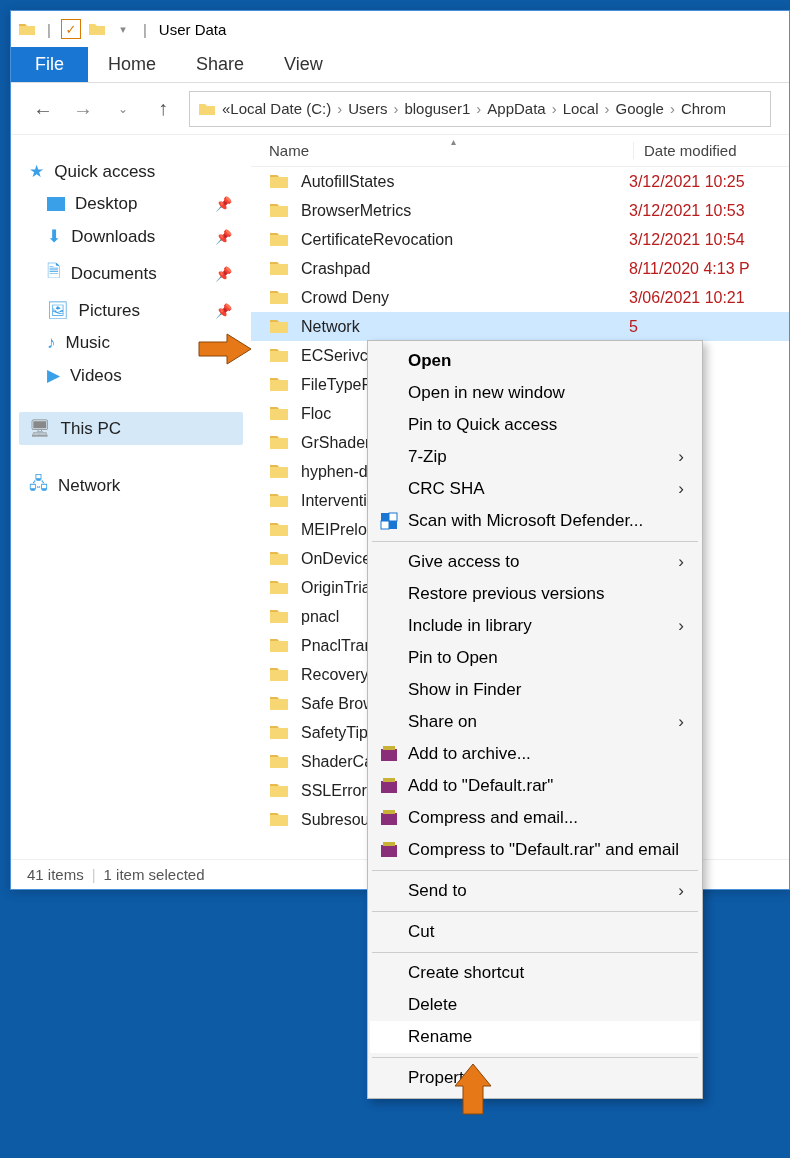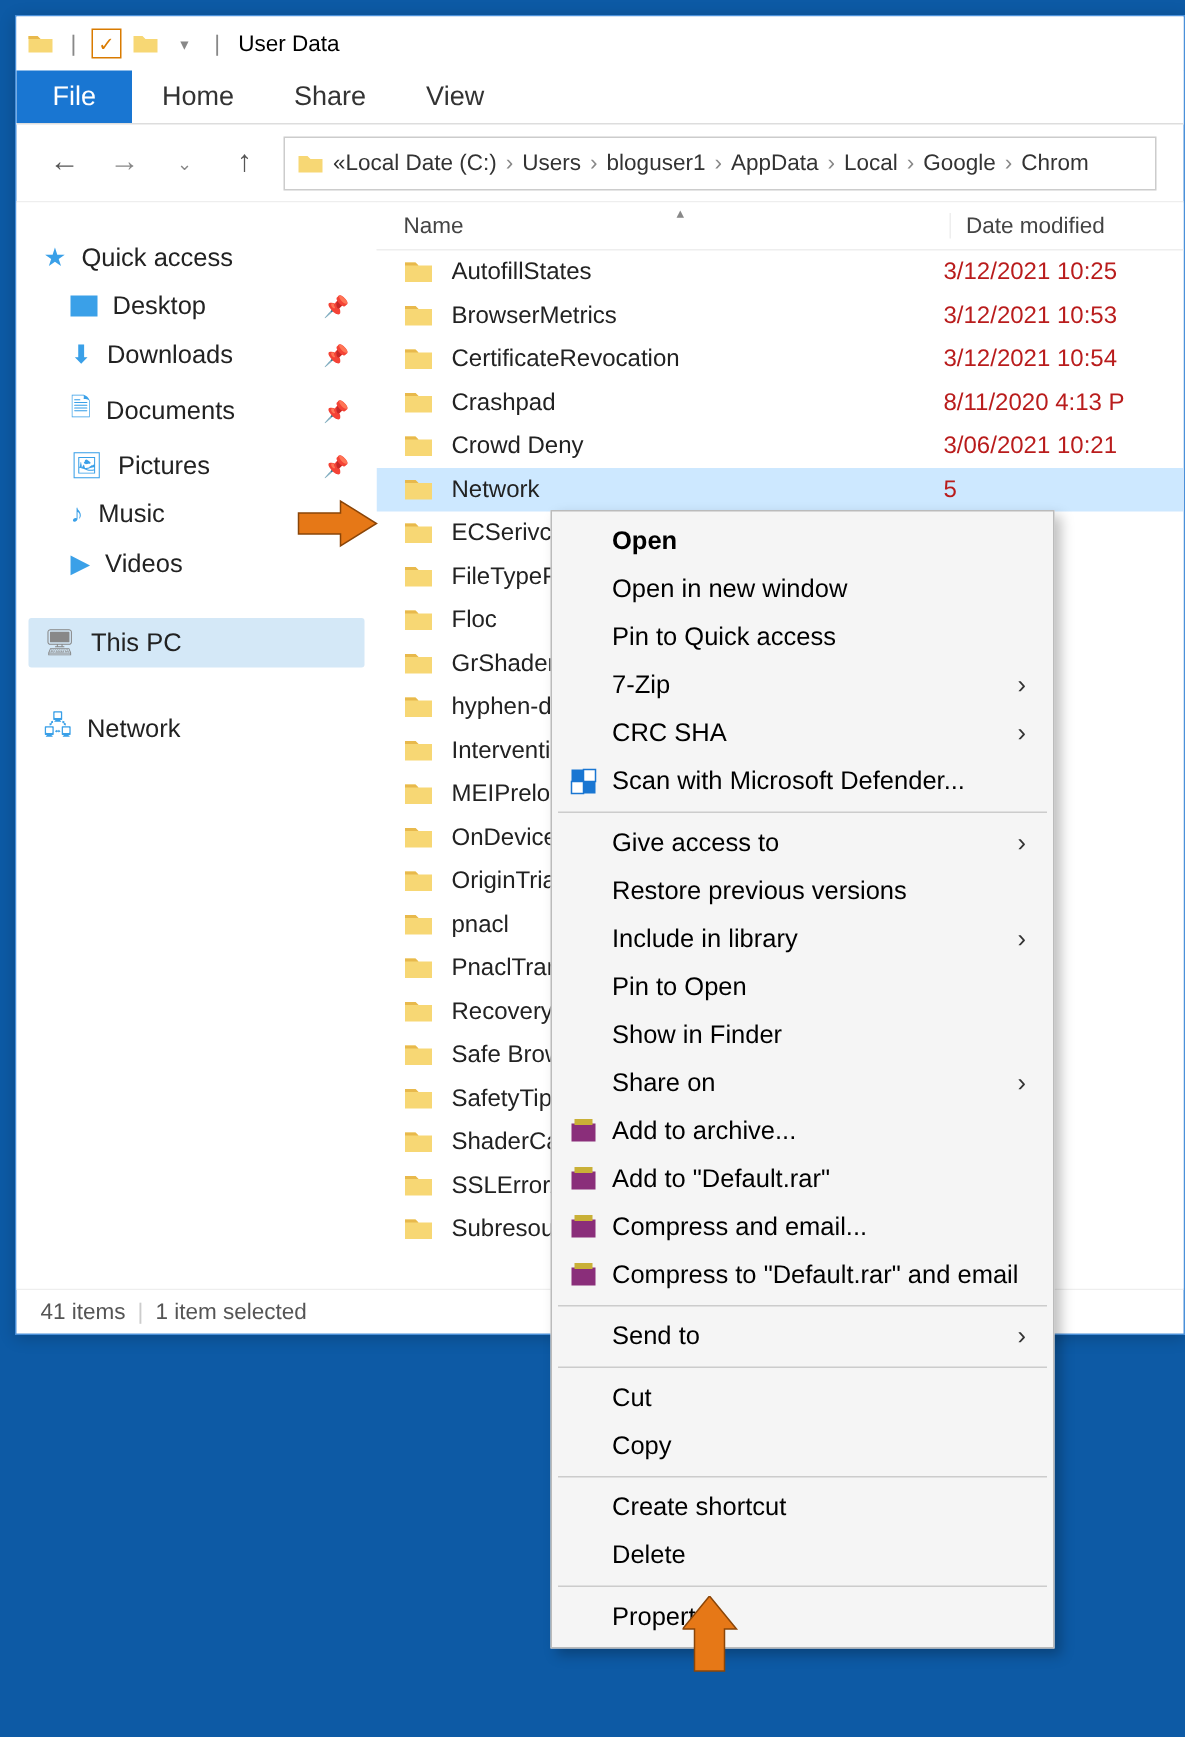"Copy" div.mi { html: <div> <span>Copy</span> </div> -> none }
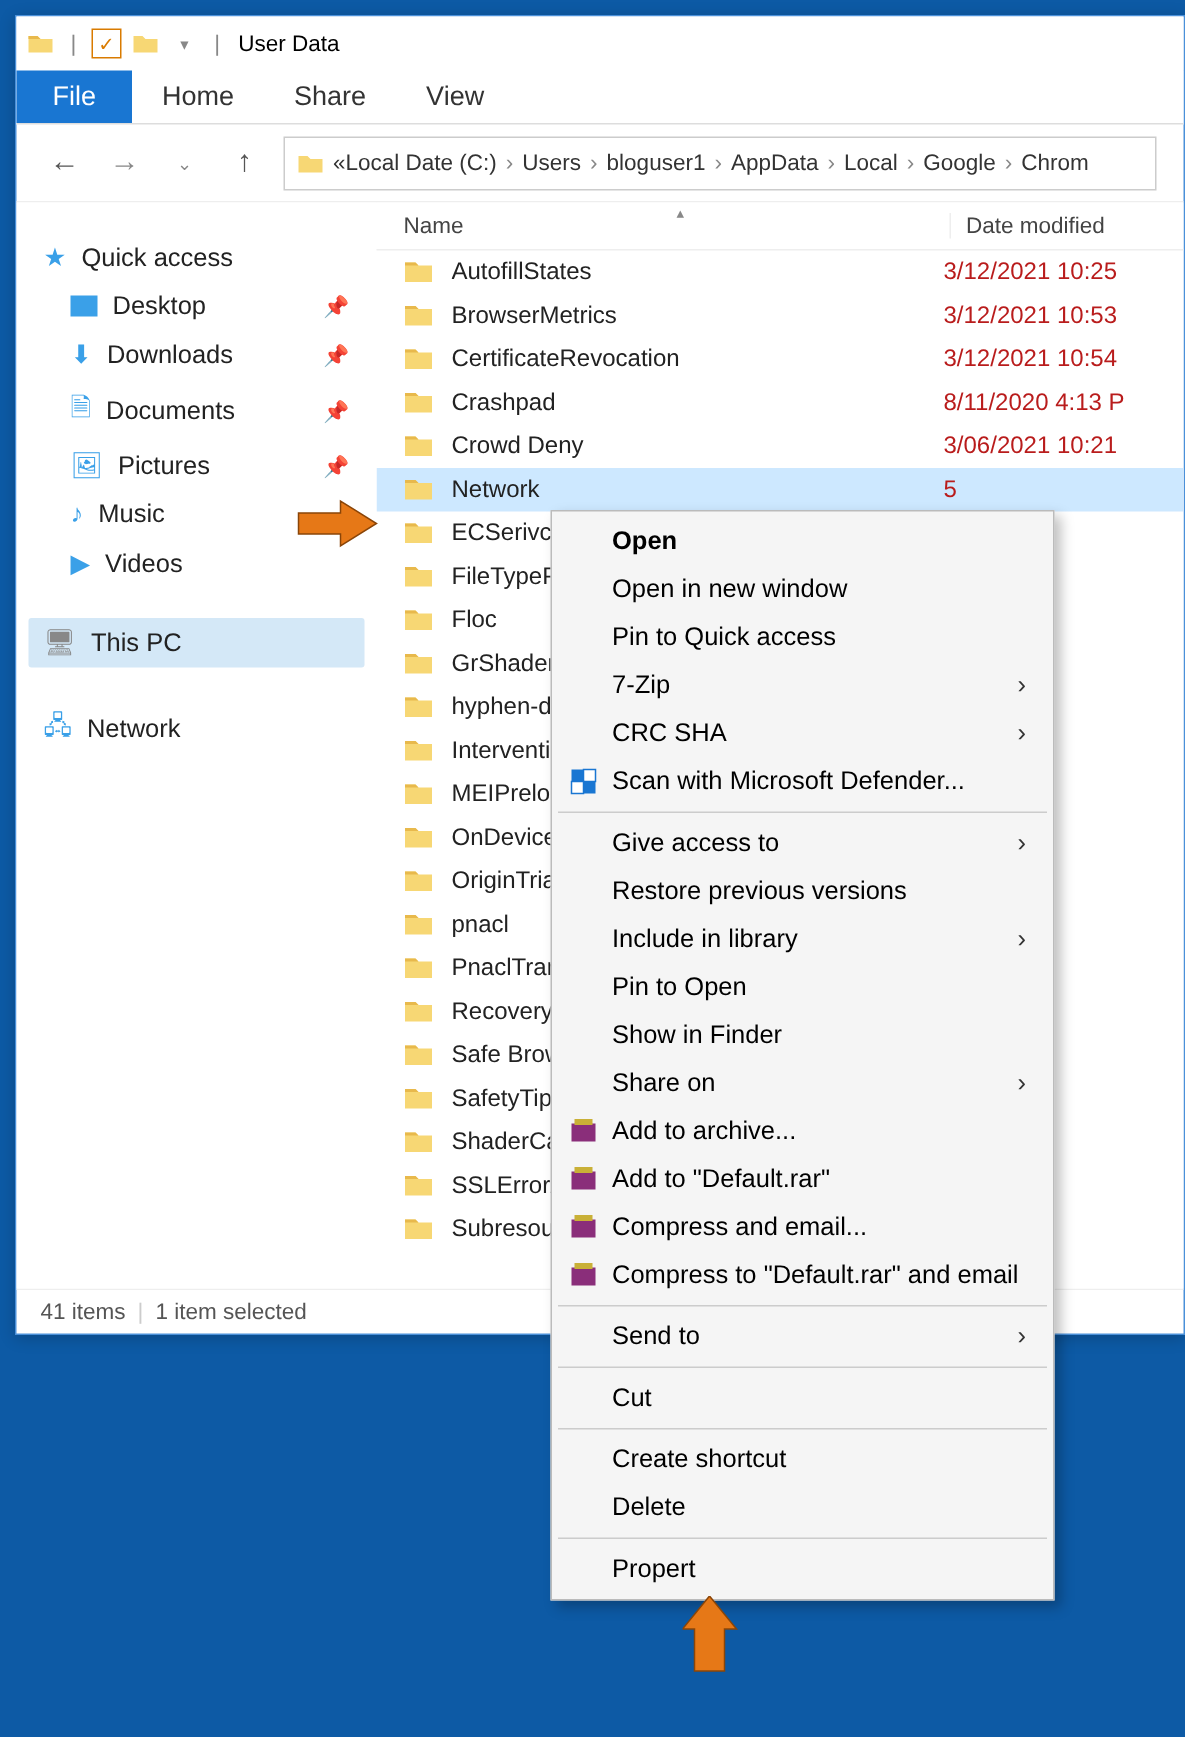"Rename" div.mi { html: none -> <div> <span>Rename</span> </div> }
